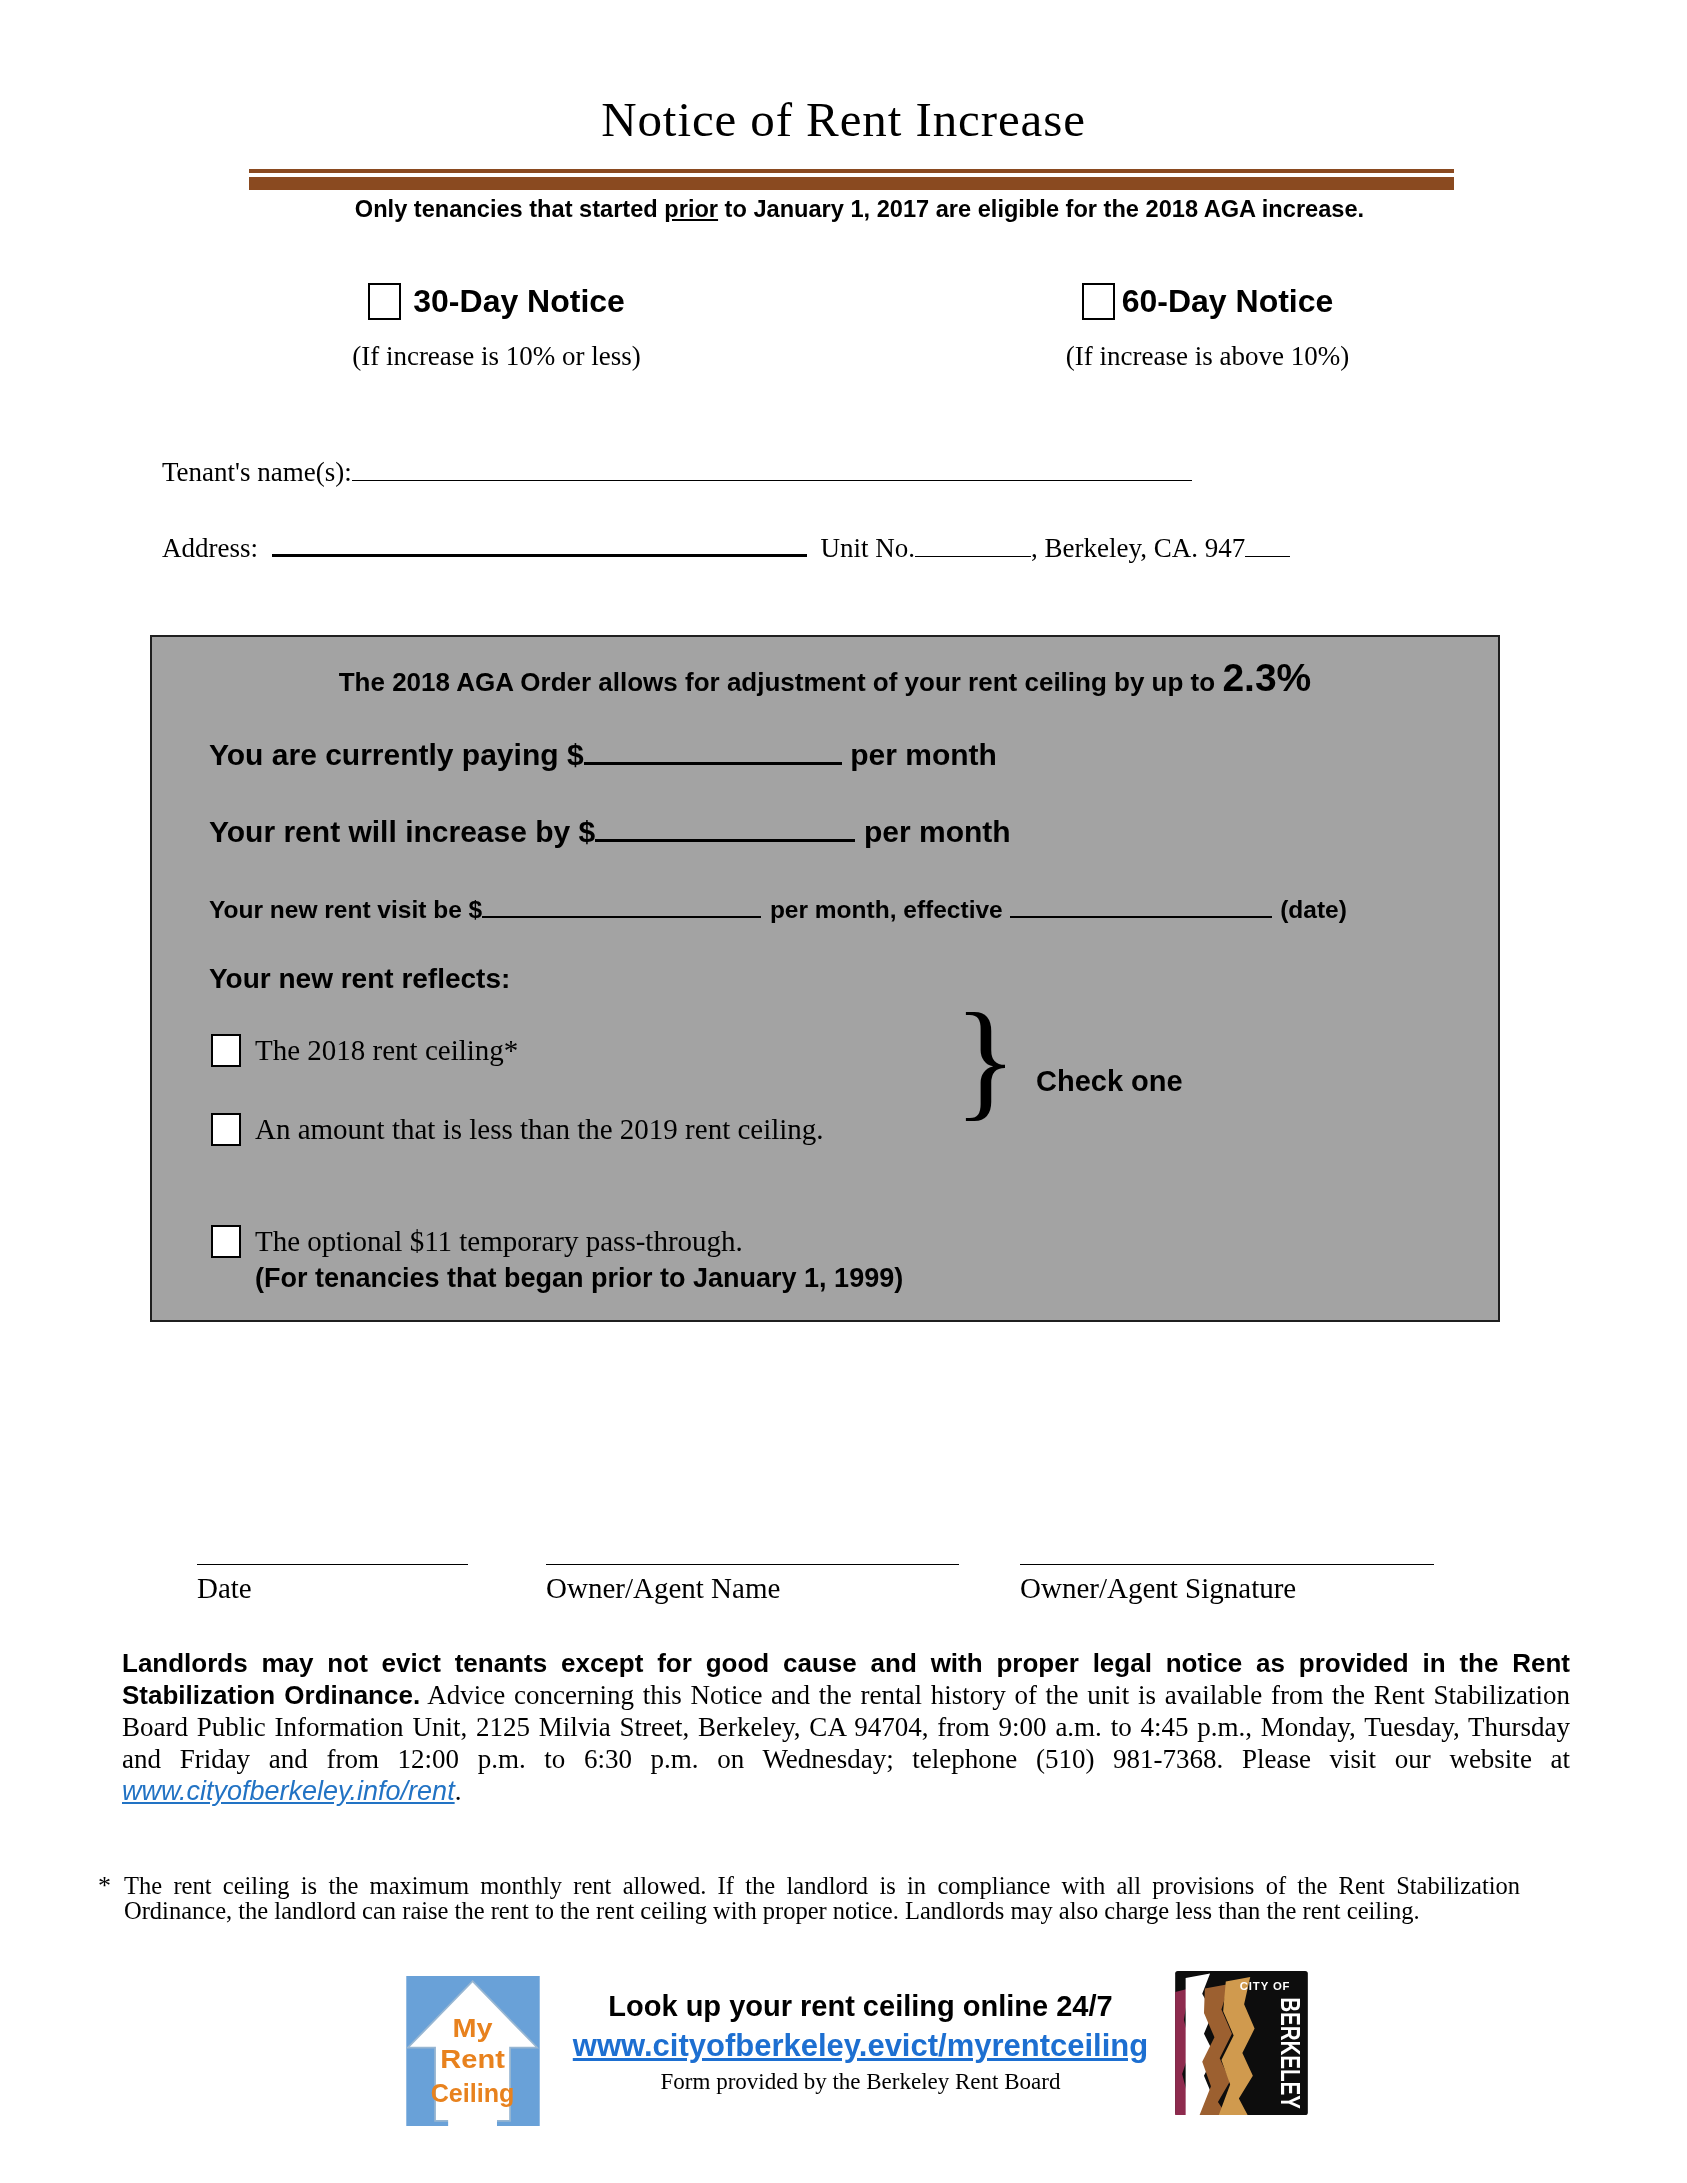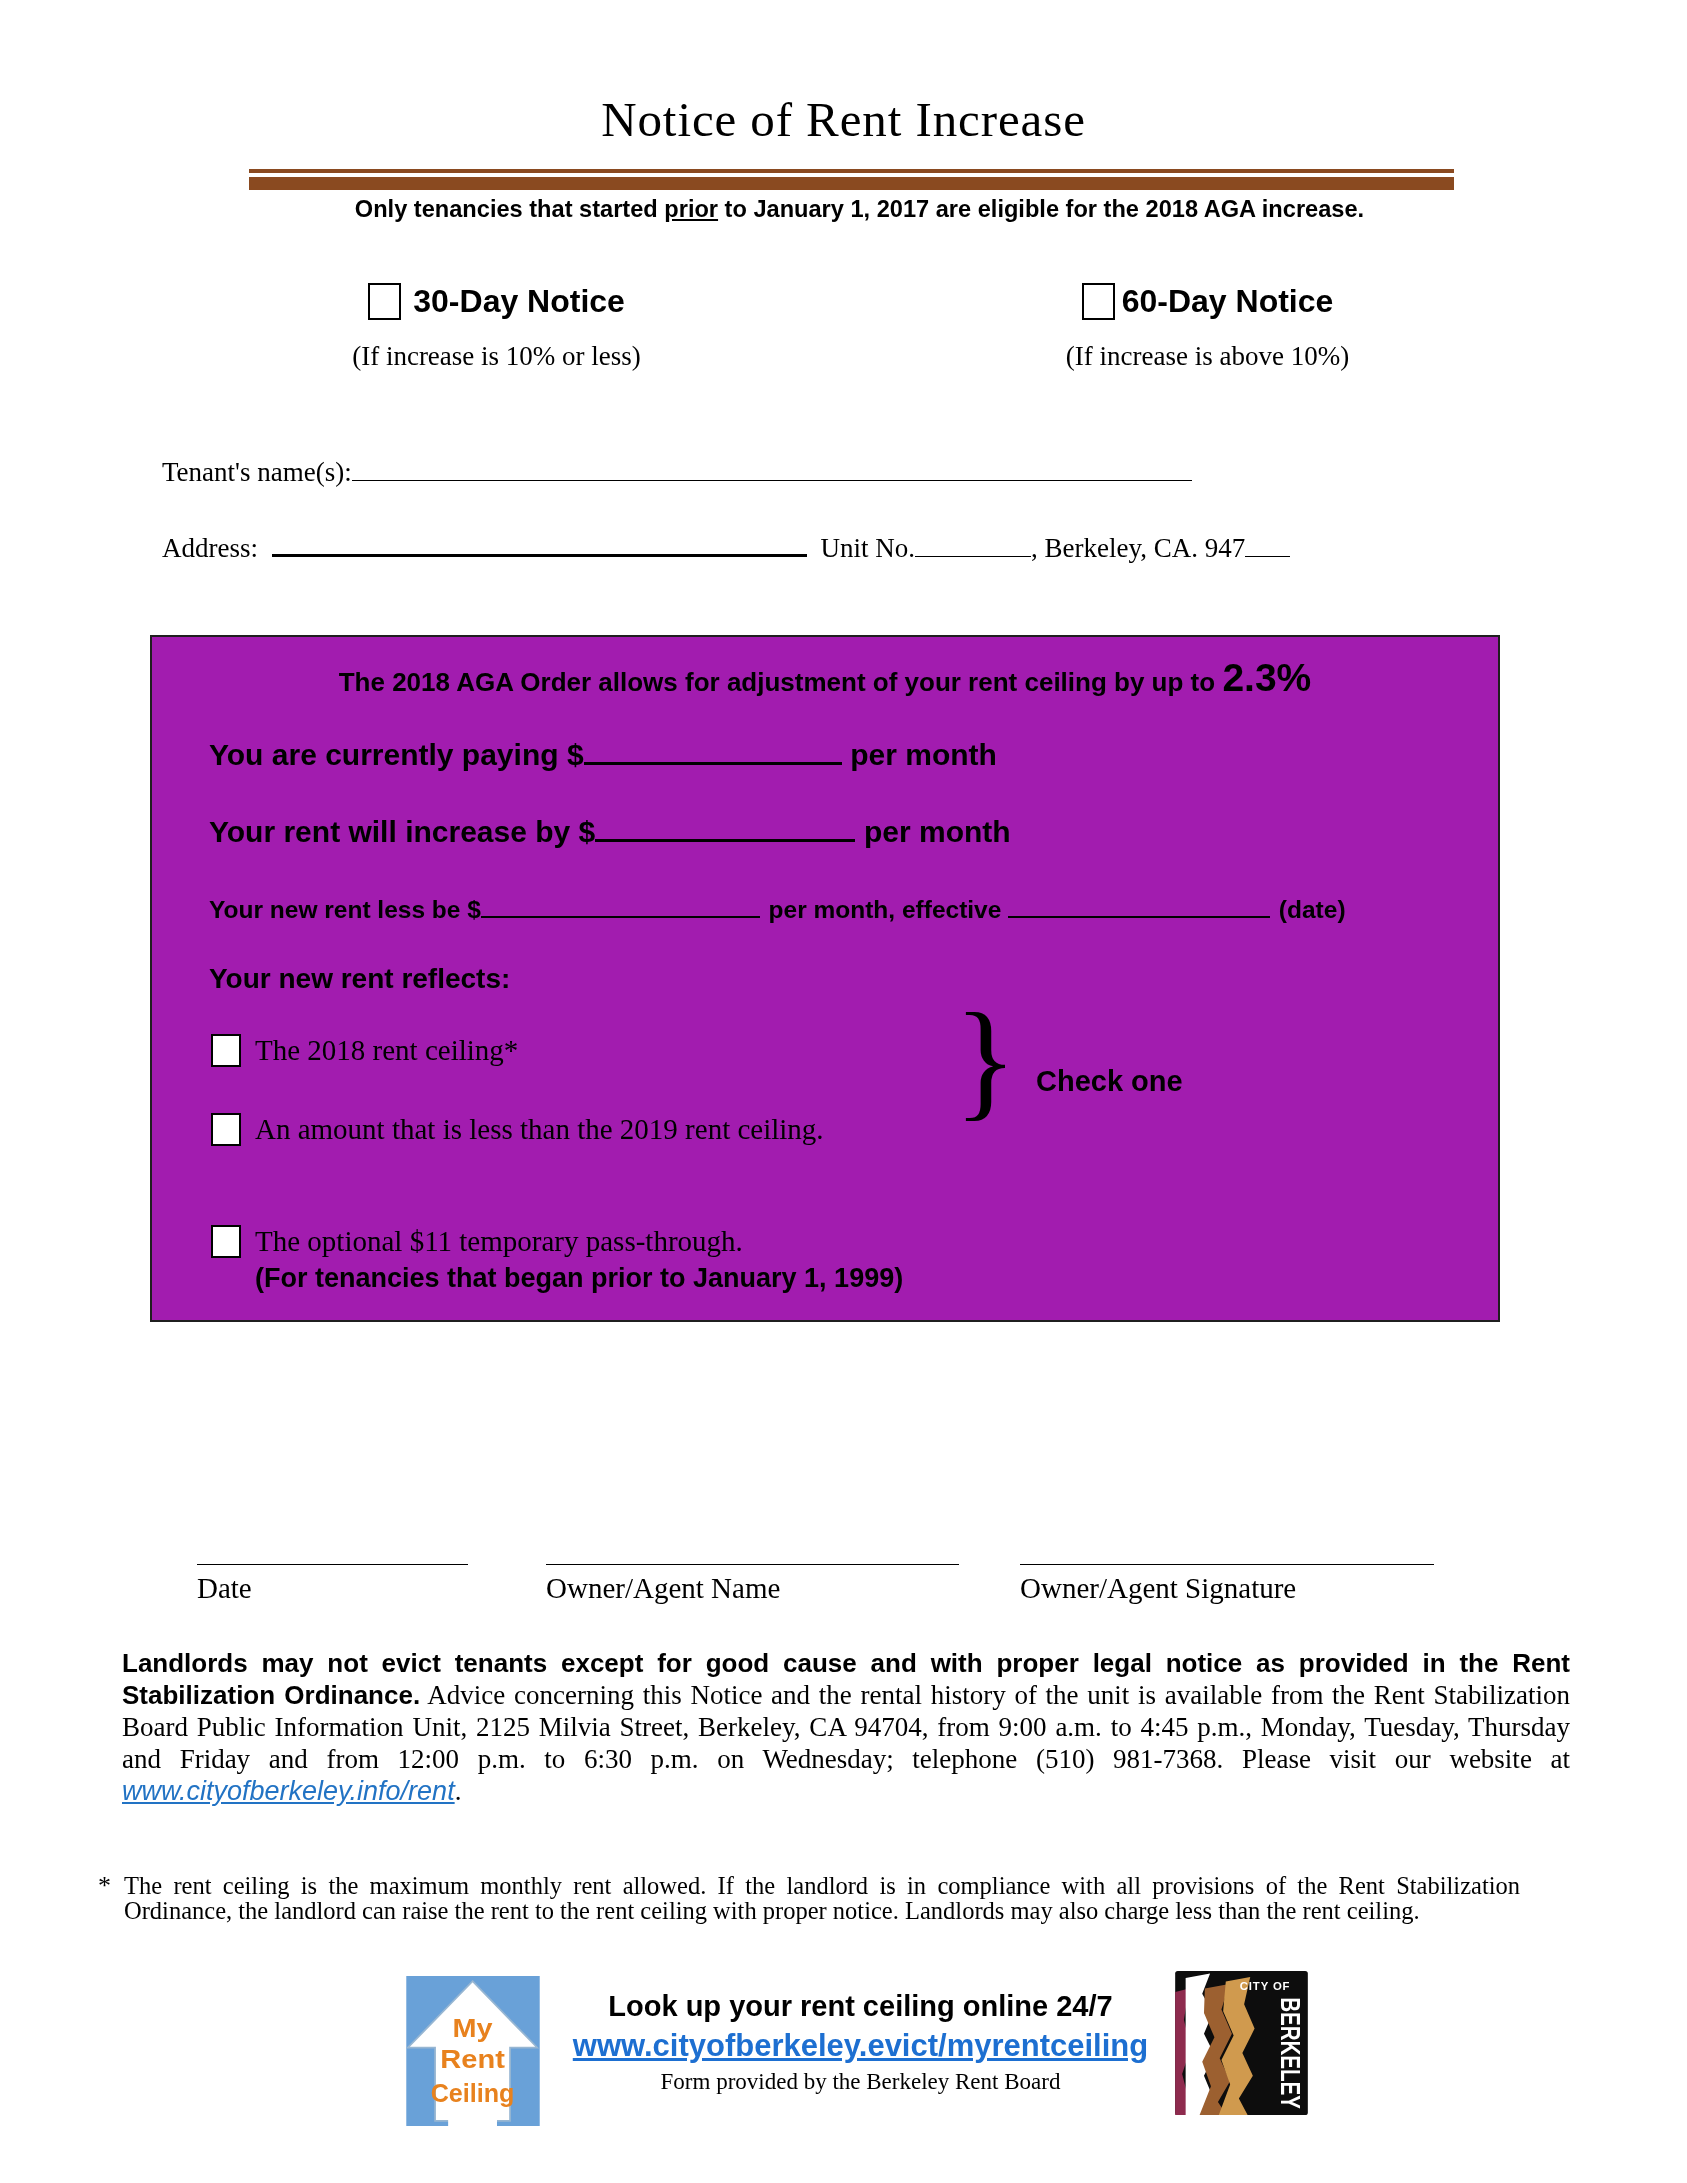"The 2018 AGA Order allows" .aga-box { background: #a21caf -> #a3a3a3 }
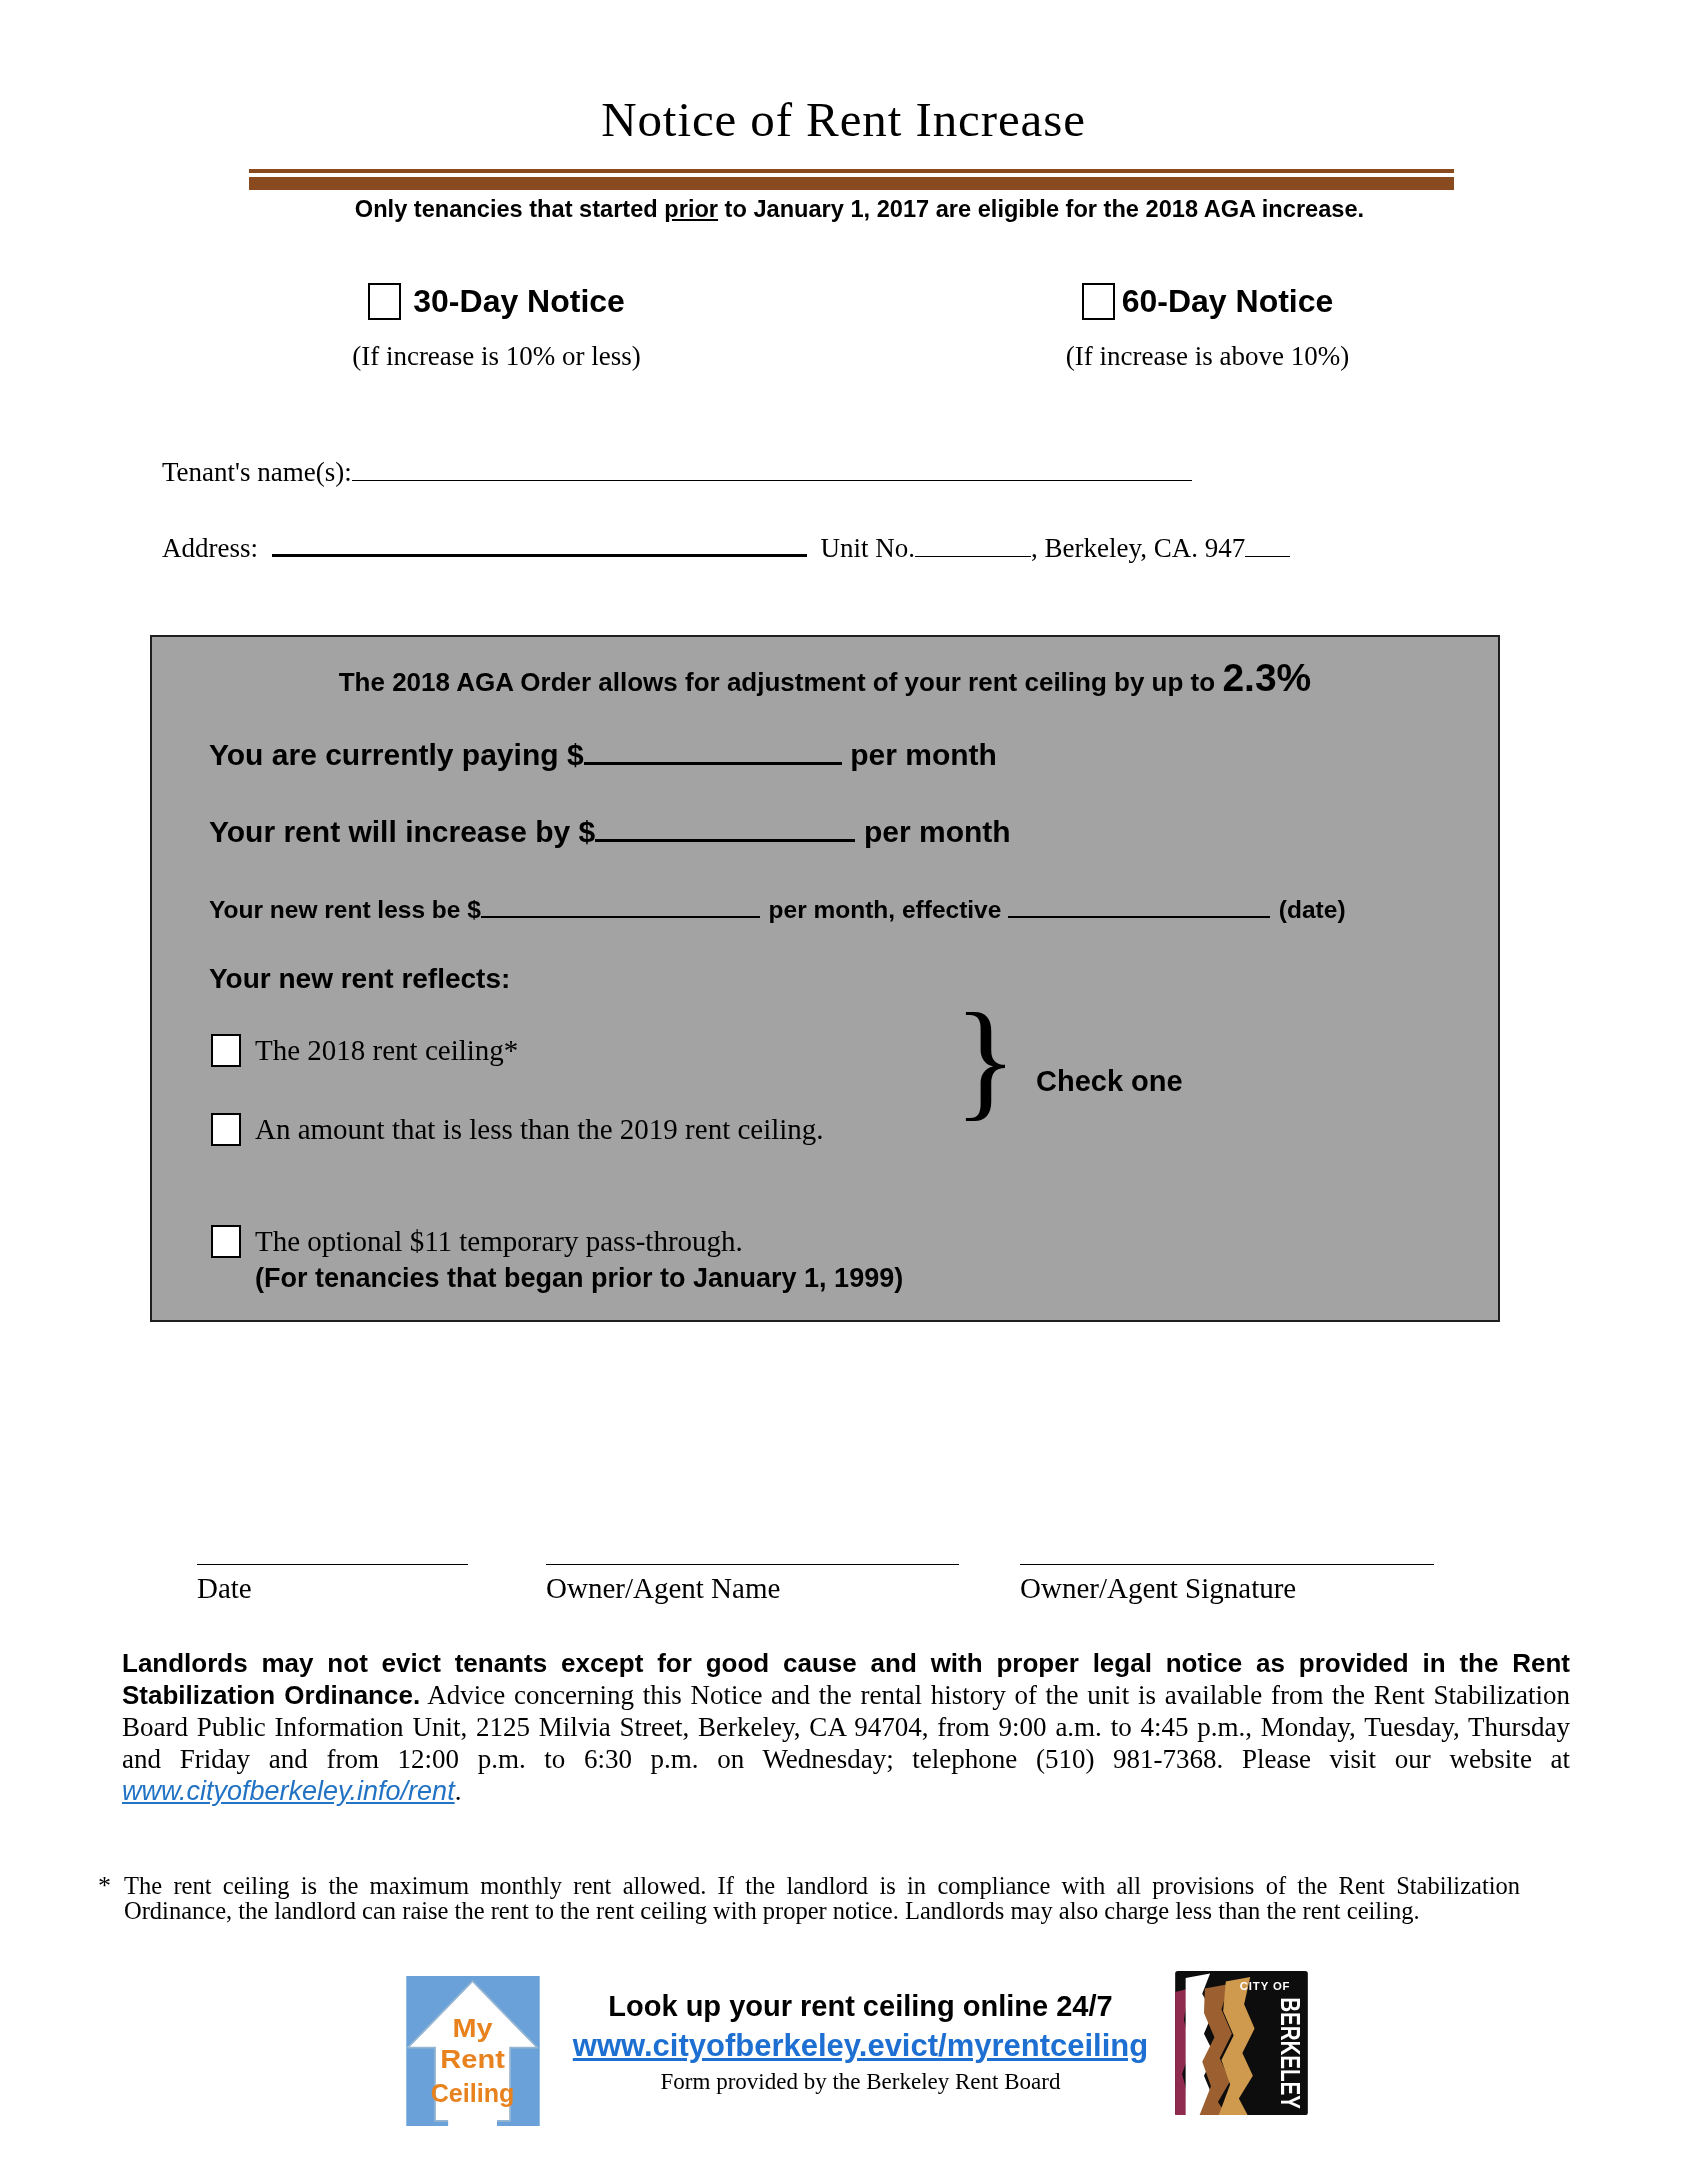"Your new rent less be" span { text: less -> visit }
